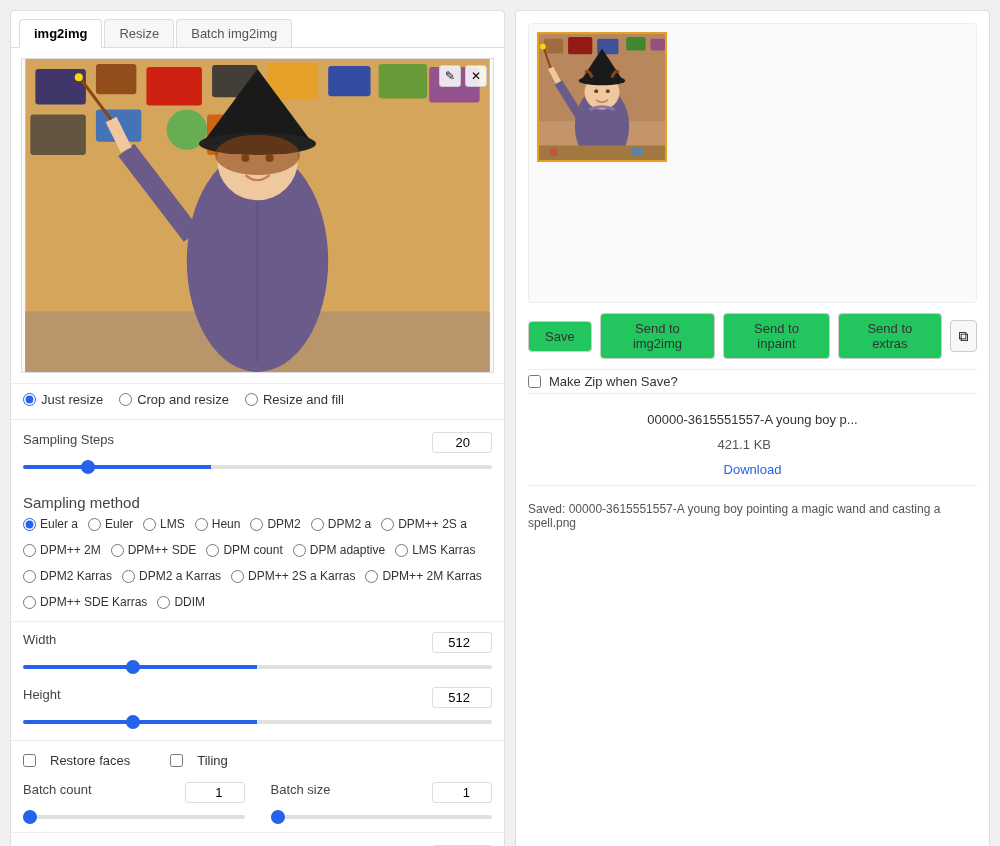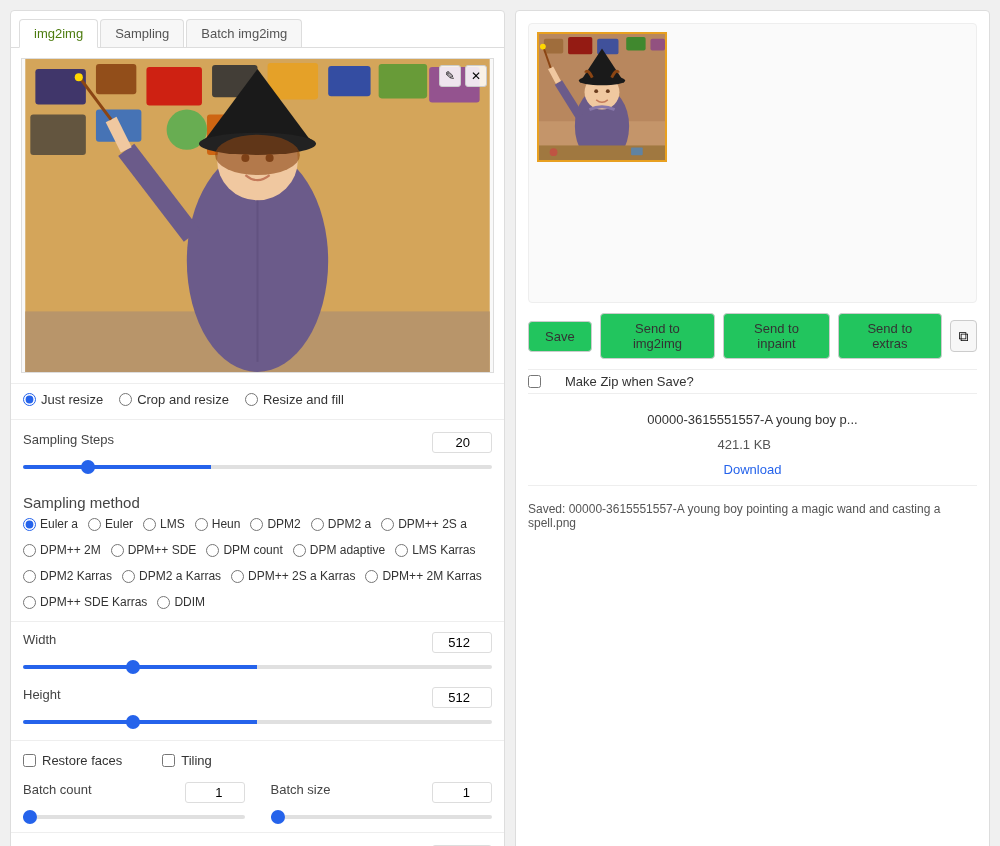"img2img" .tab.active { color: #4d7c0f -> #000000; font-weight: 400 -> 700 }
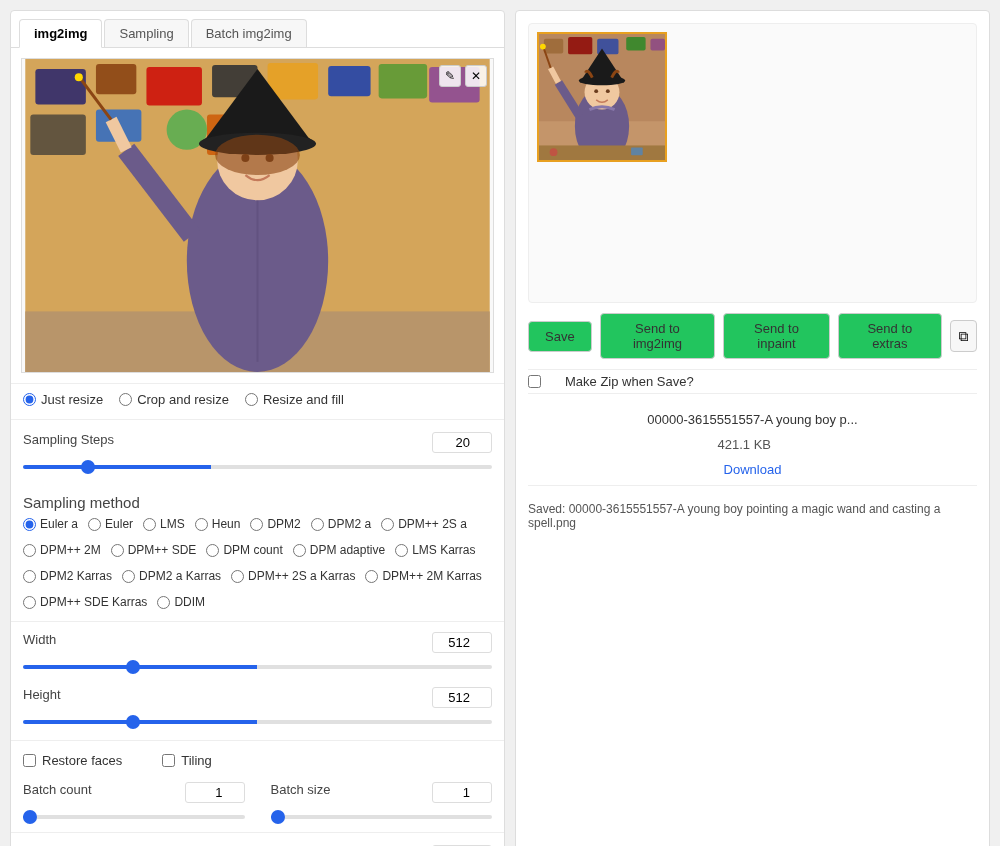"Sampling" div.tab { text: Sampling -> Resize }
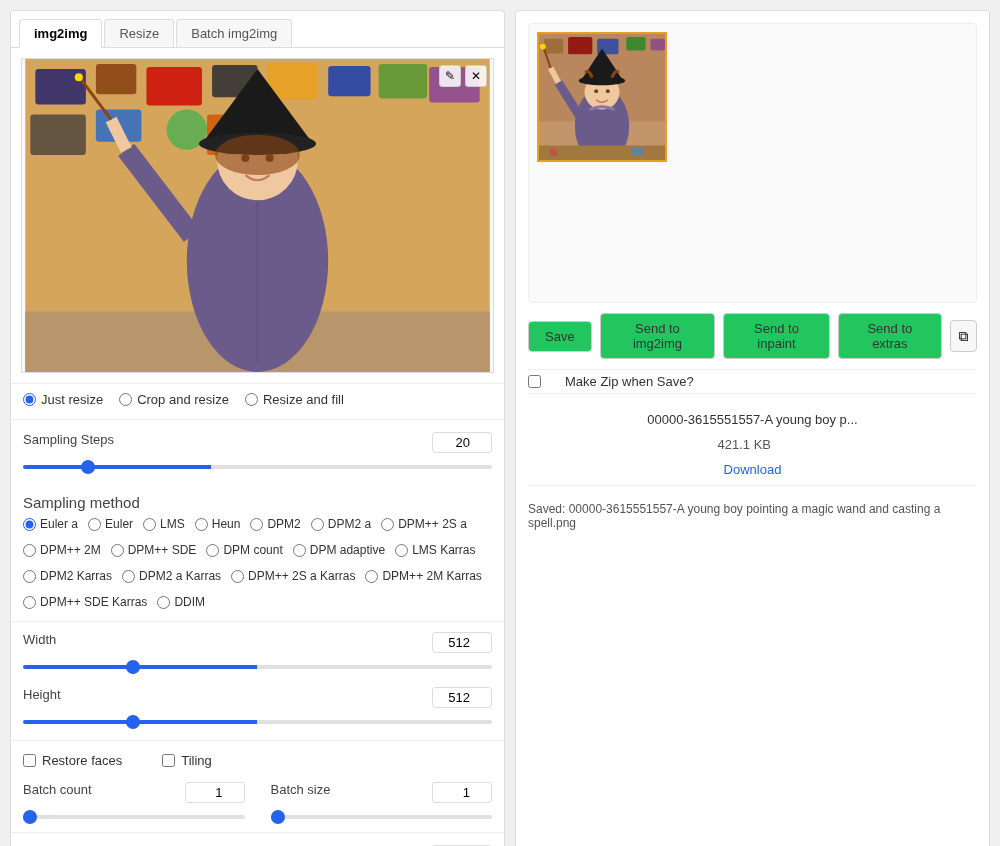"Make Zip when Save?" .make-zip-row { gap: 24px -> 8px }
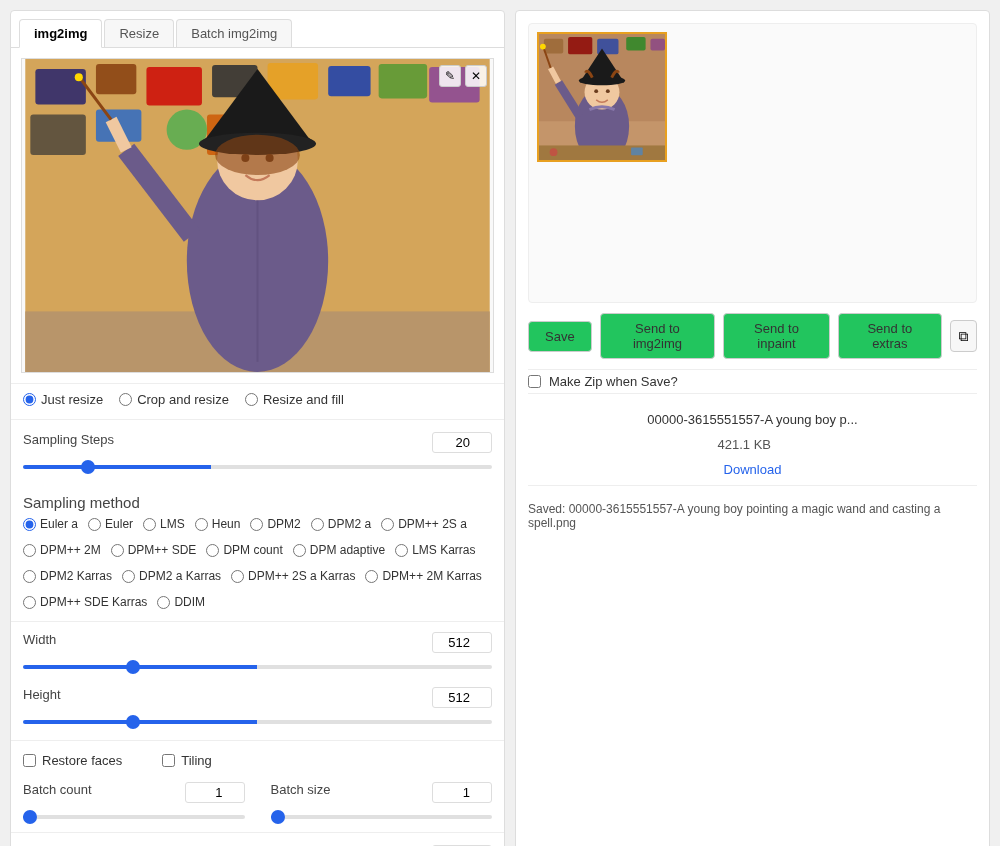"Restore faces" .checkbox-item { gap: 6px -> 14px }
